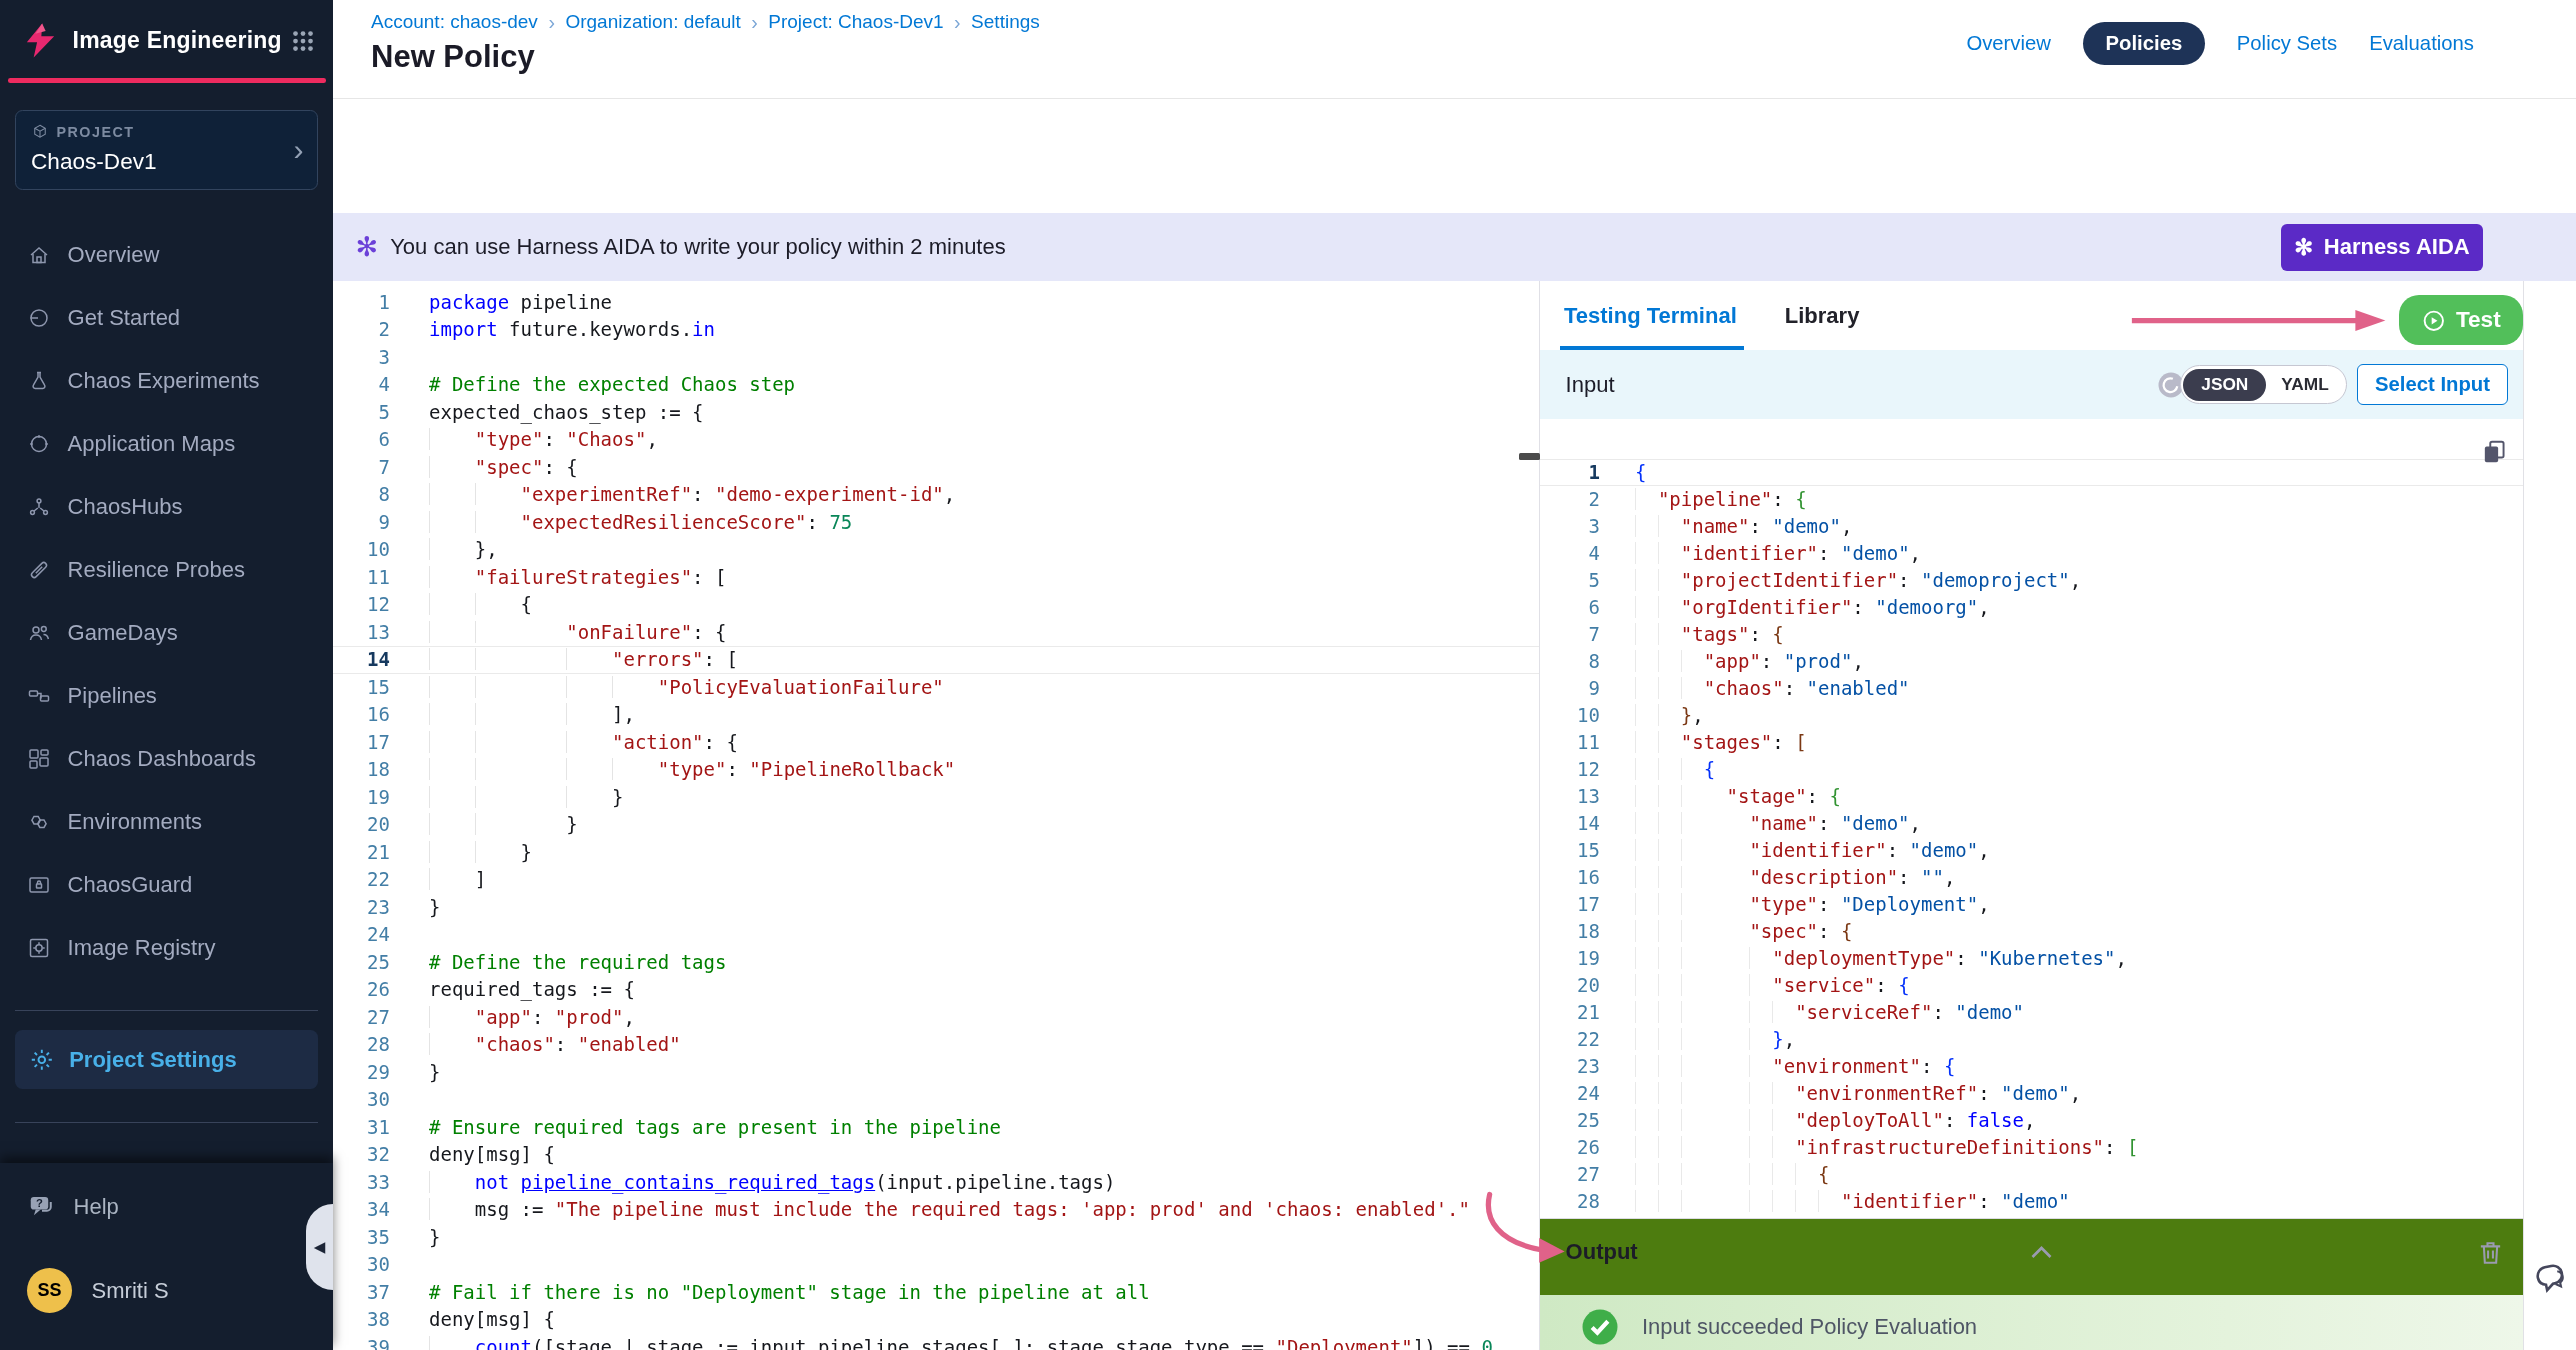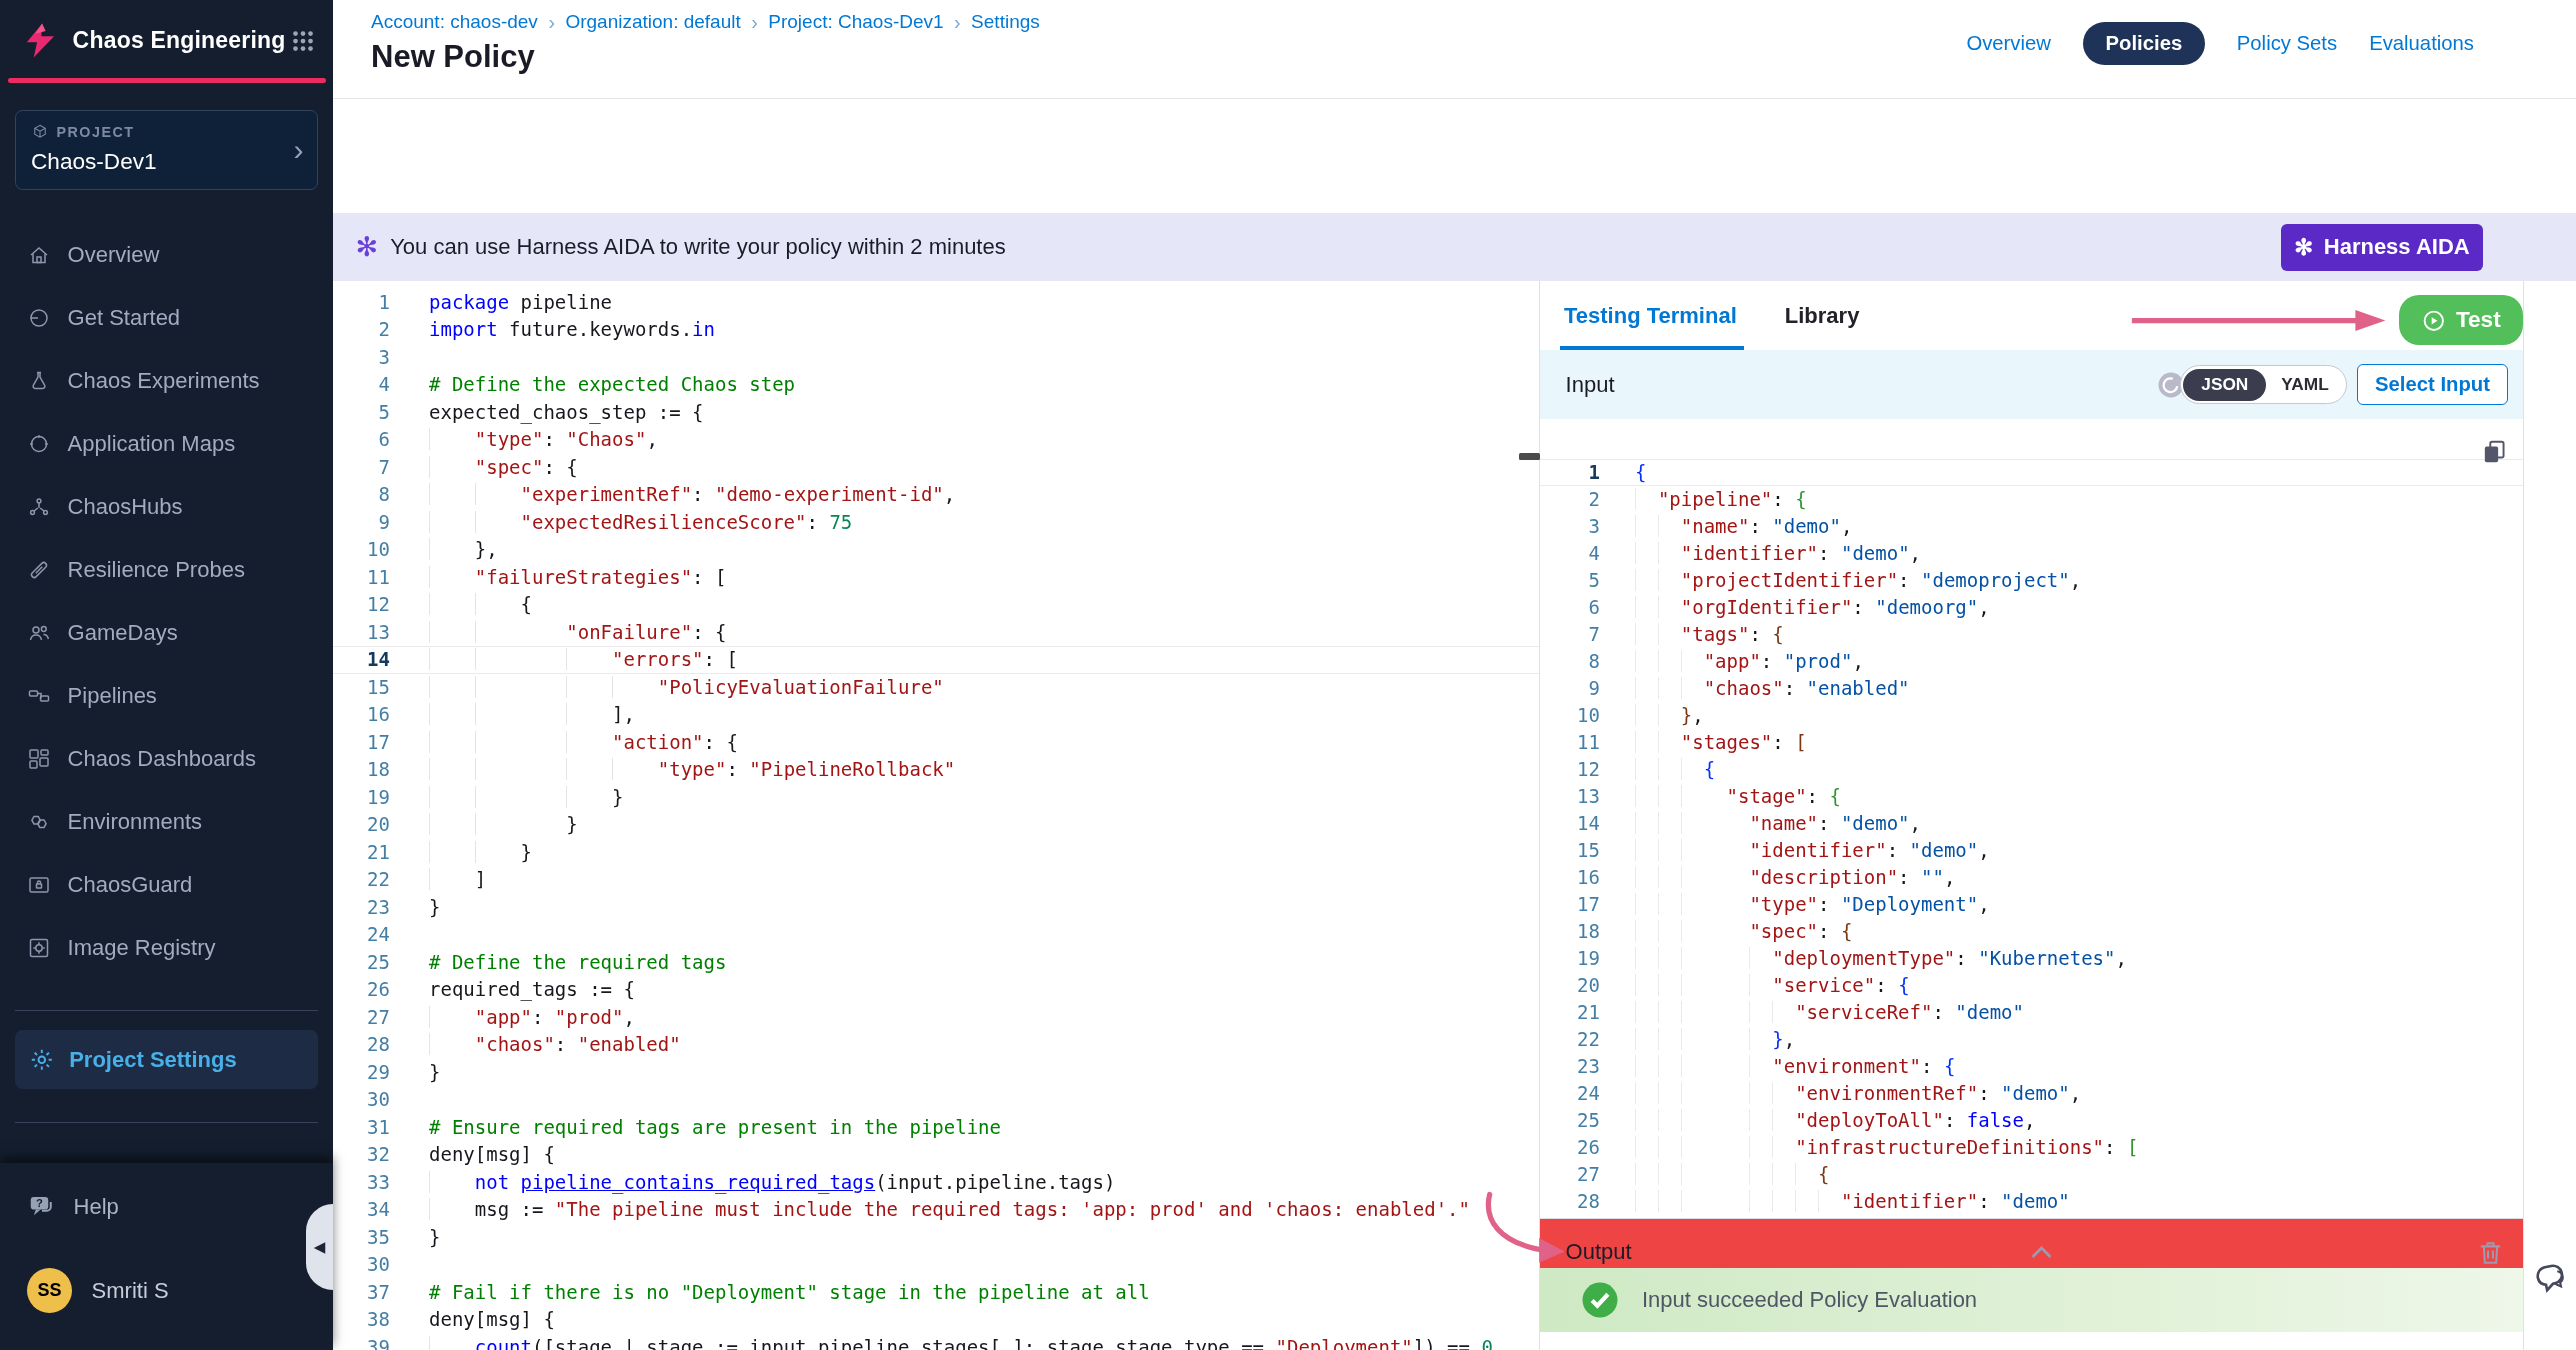"Chaos Engineering" span.brand { text: Chaos -> Image }
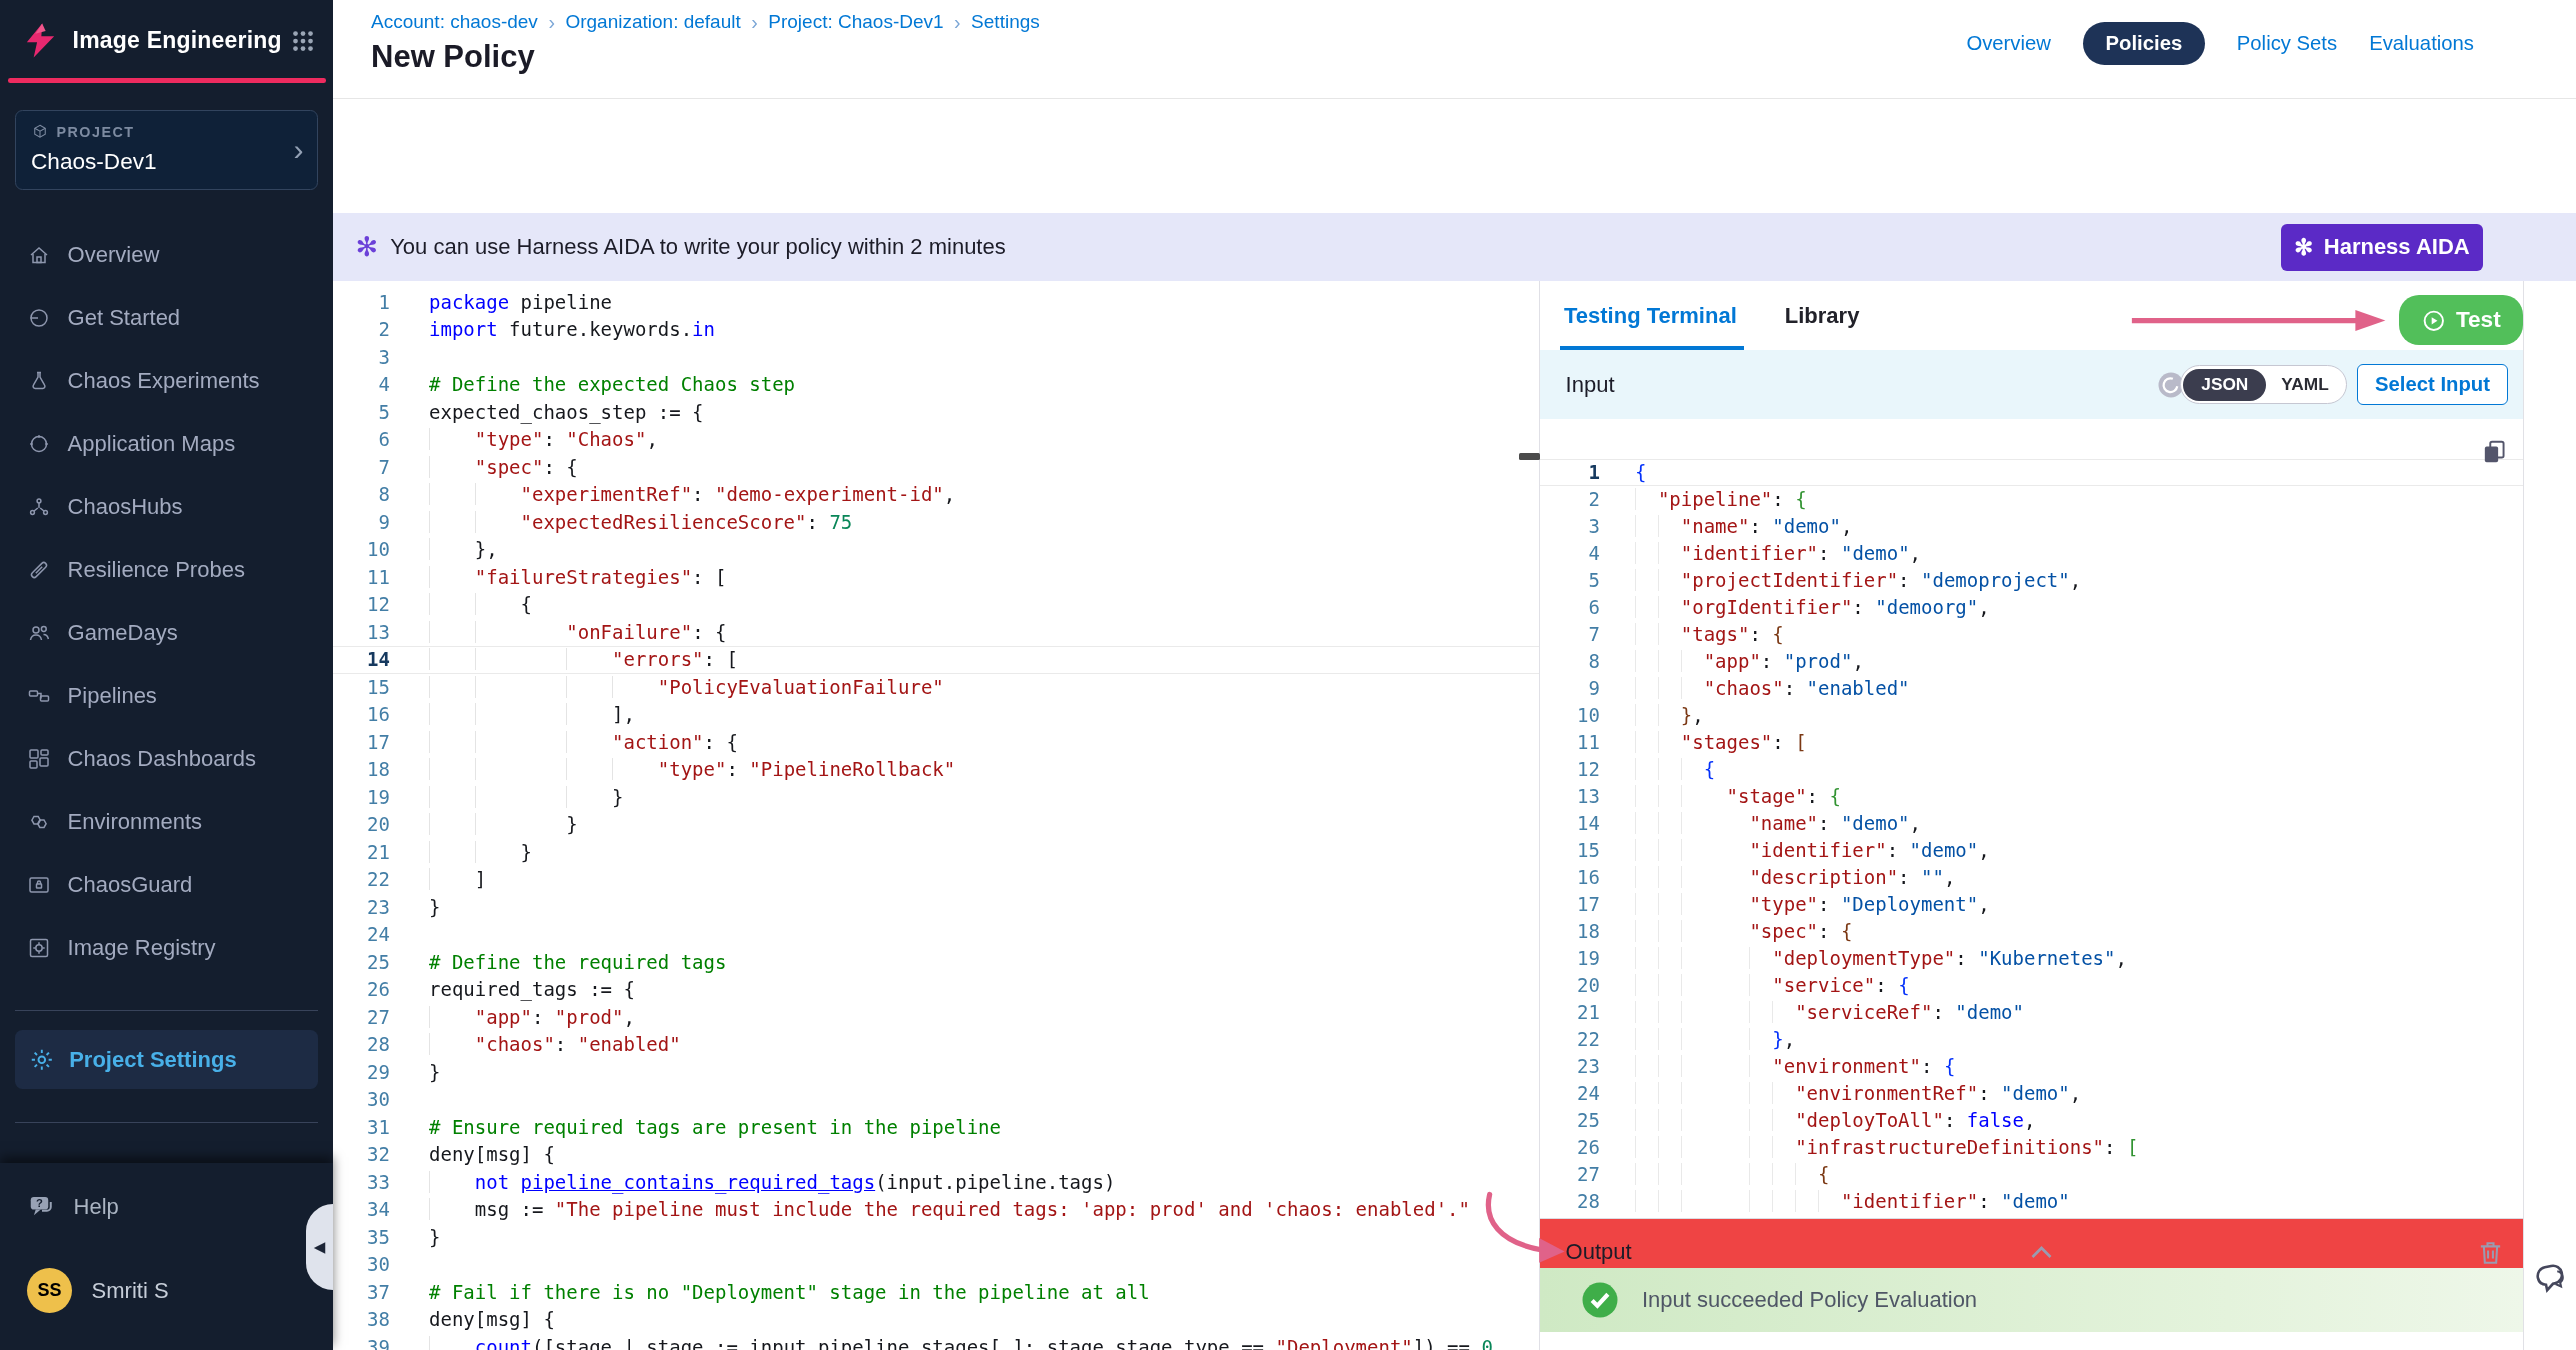"Output" .output-bar { background: #ef4444 -> #4d7c0f; font-weight: none -> bold; height: 50px -> 77px }
